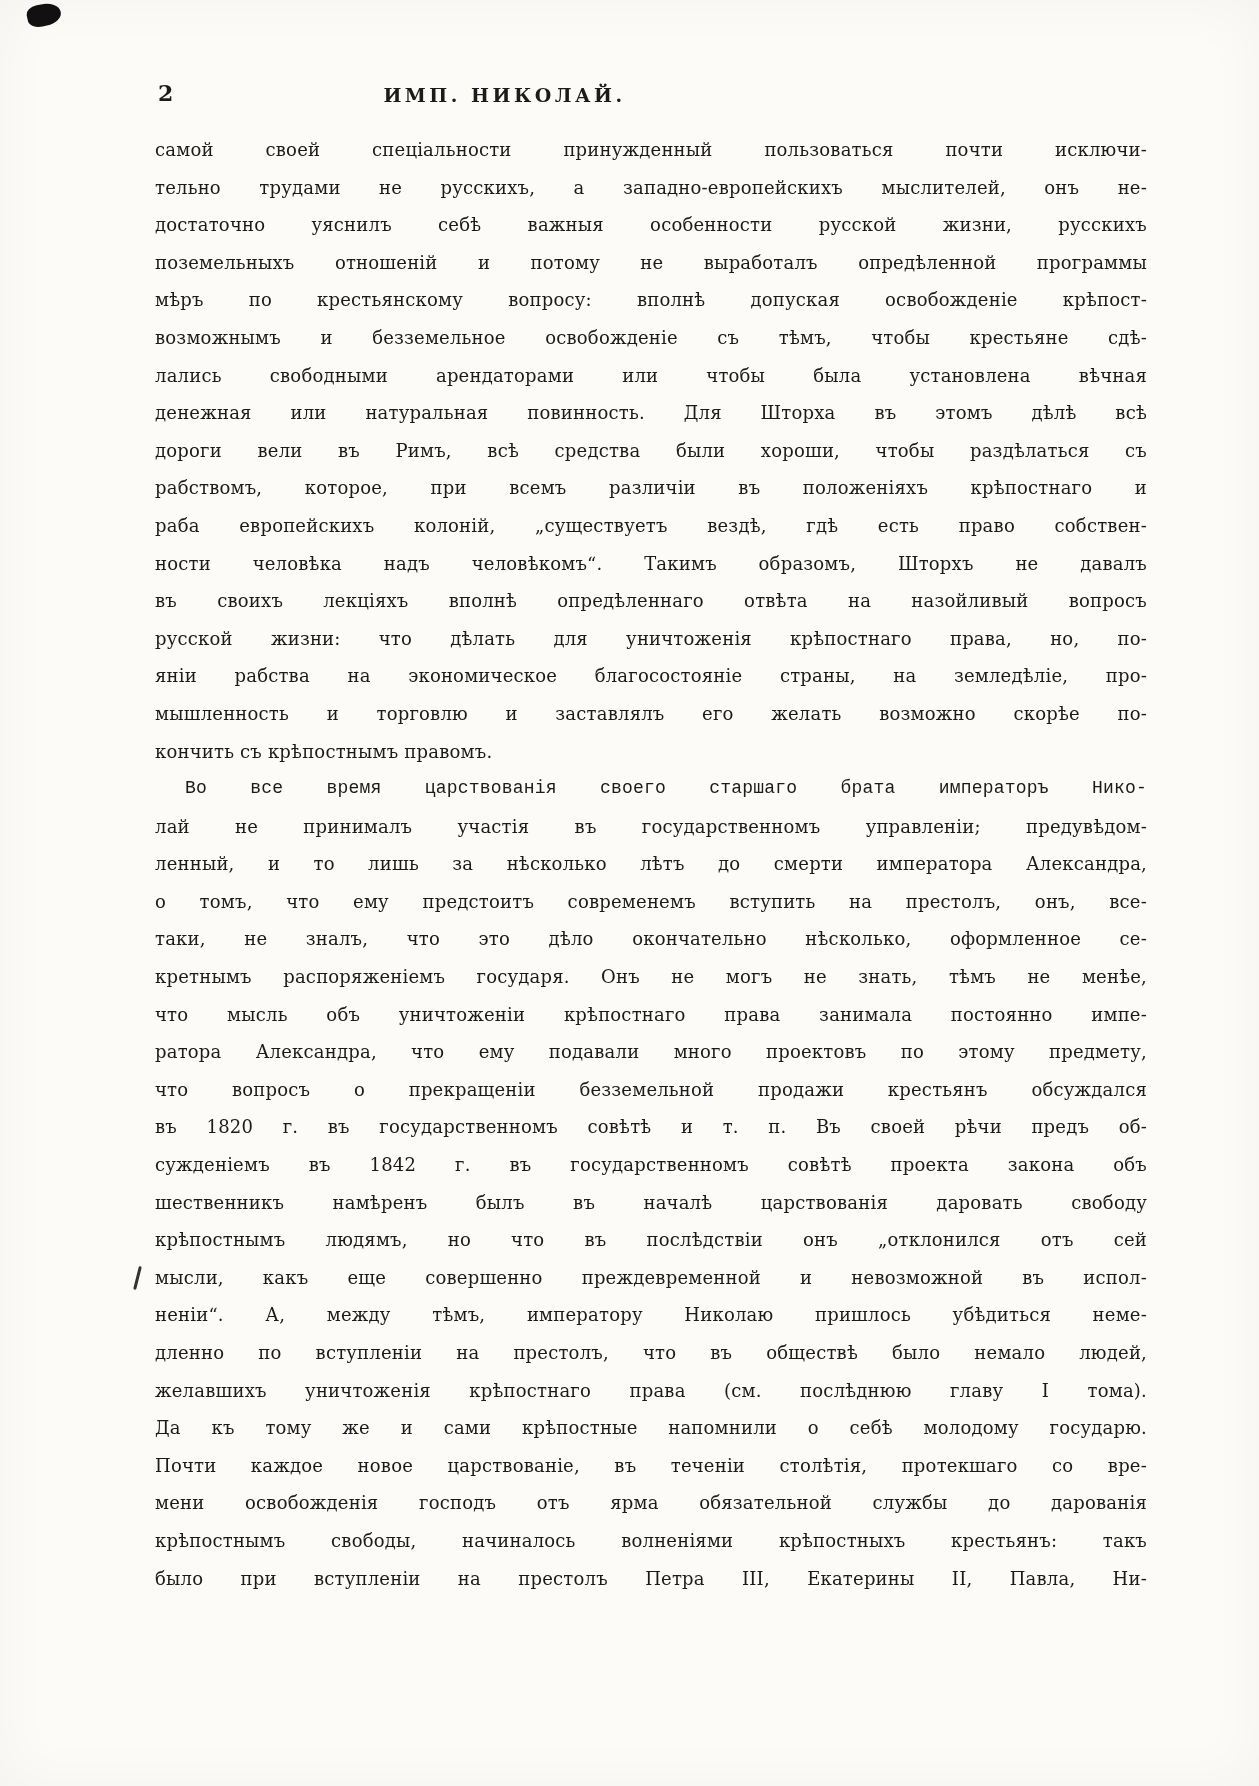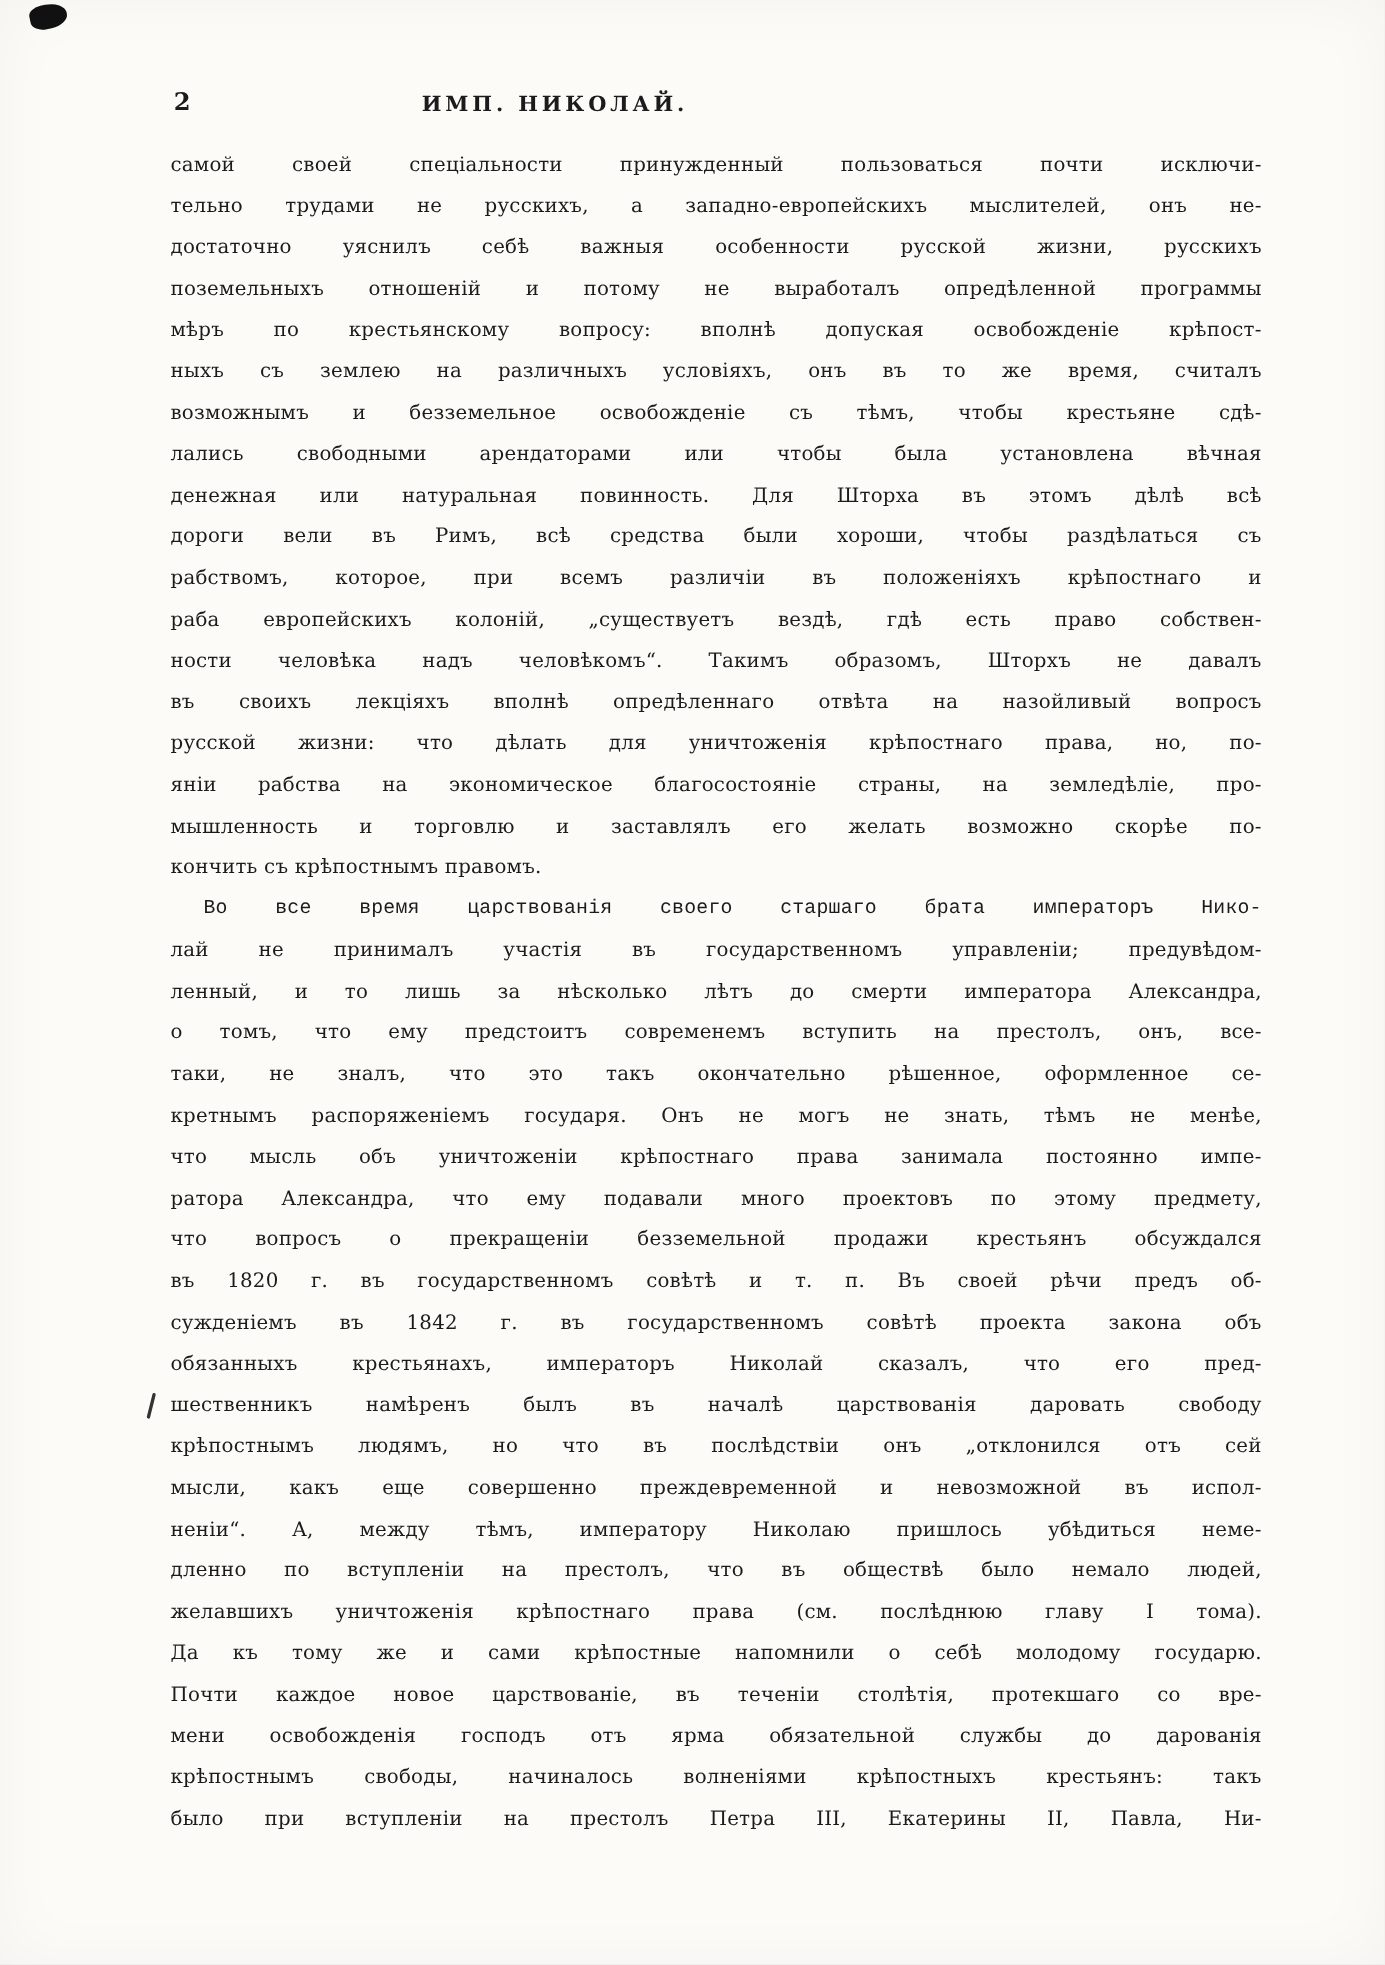"ныхъ съ землею на различныхъ" div.line { html: <div>ныхъ съ землею на различныхъ условіяхъ, онъ въ то же время, считалъ</div> -> none }
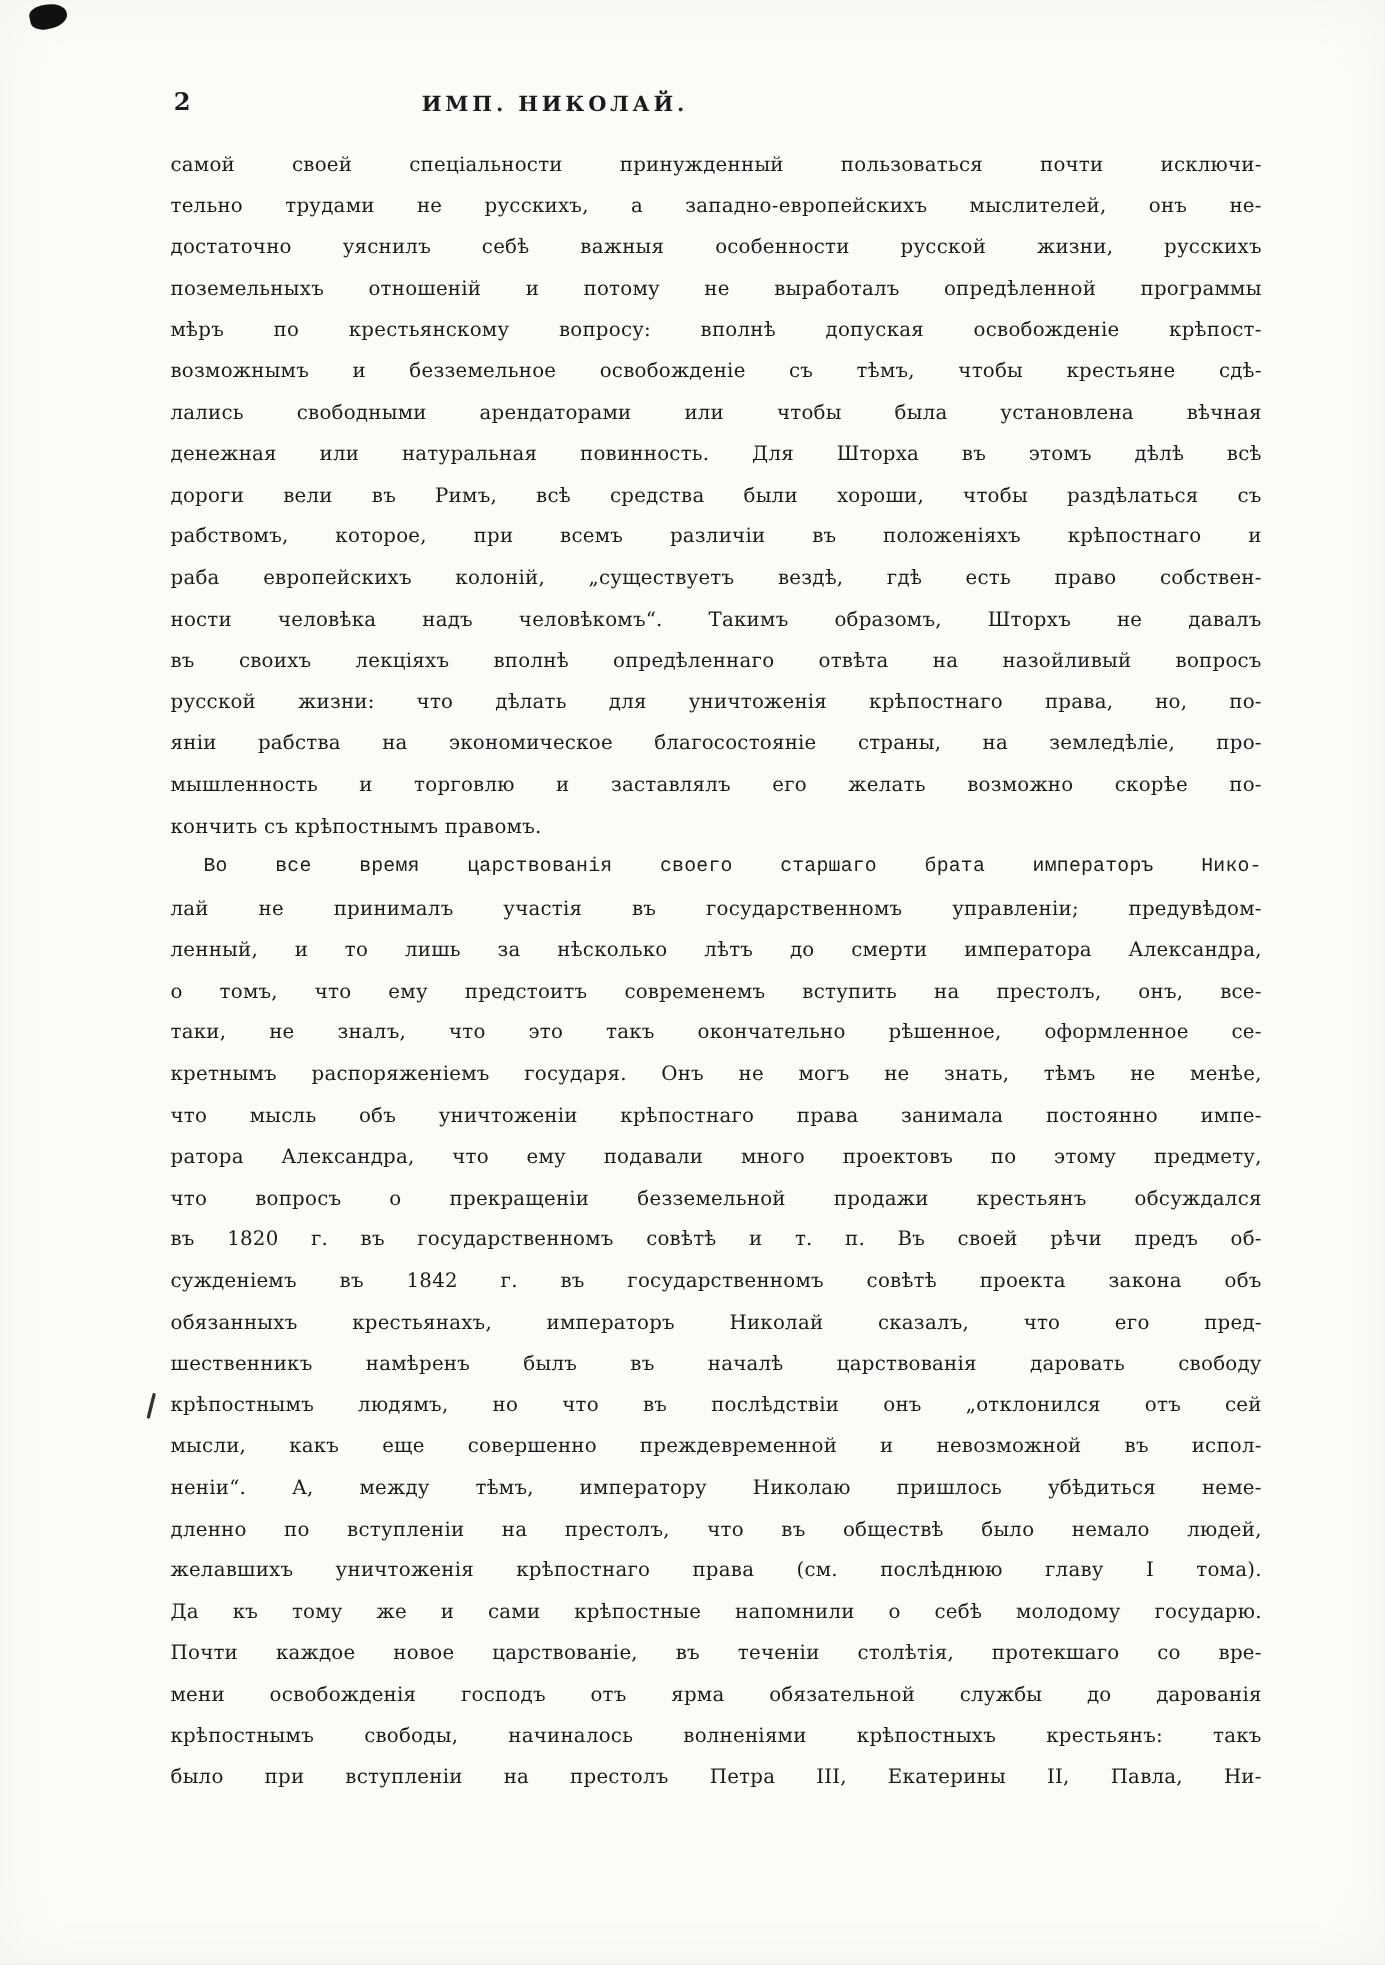"таки, не зналъ, что это" div.line { text: такъ окончательно рѣшенное -> дѣло окончательно нѣсколько }
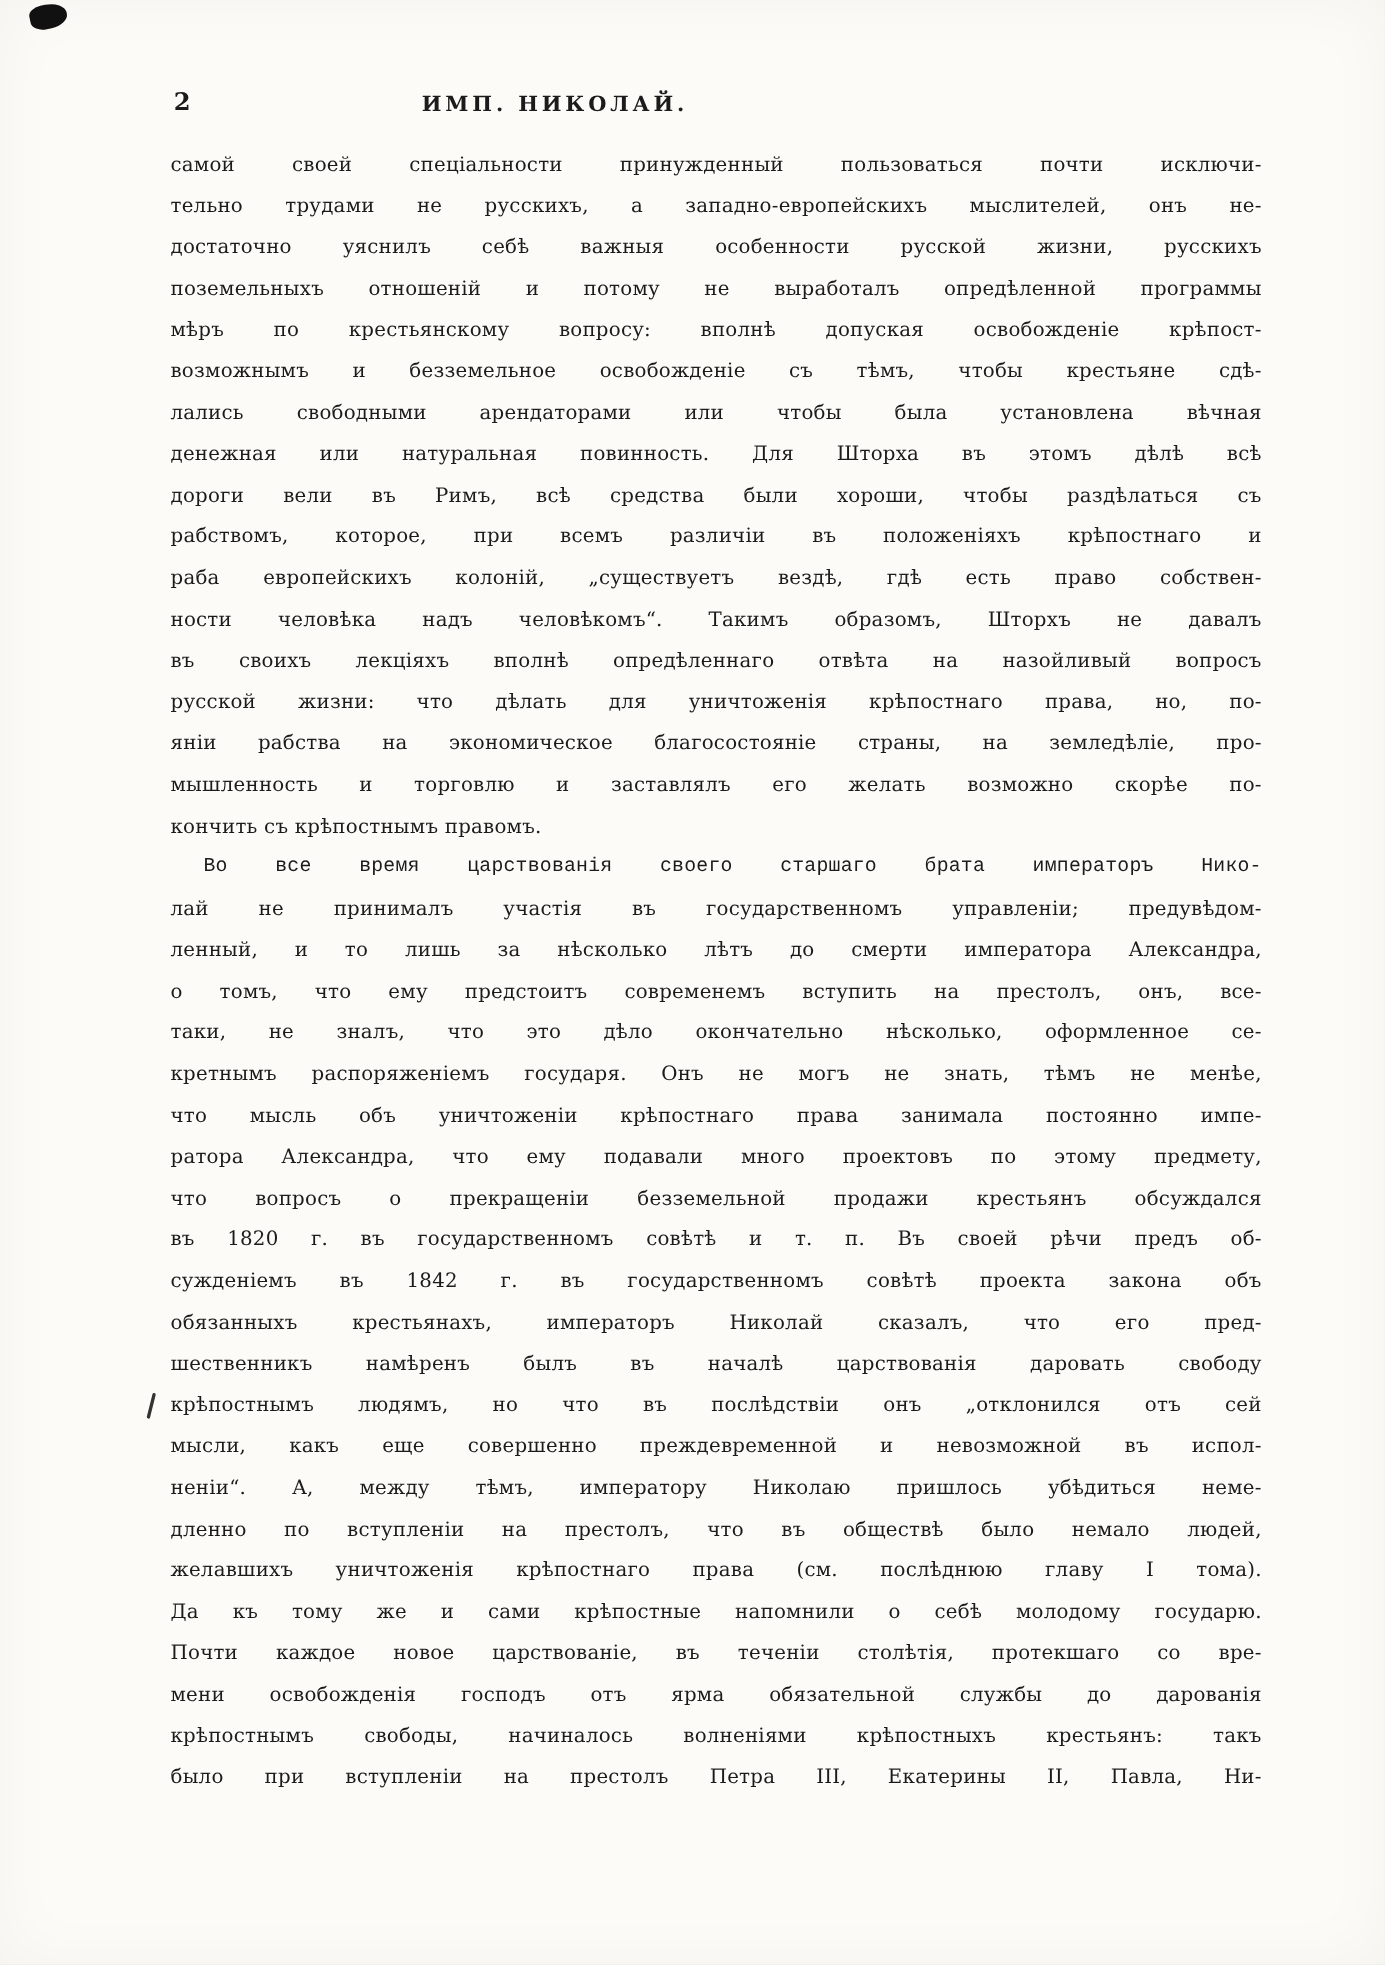"обязанныхъ крестьянахъ, императоръ" div.line { html: <div>обязанныхъ крестьянахъ, императоръ Николай сказалъ, что его пред-</div> -> none }
